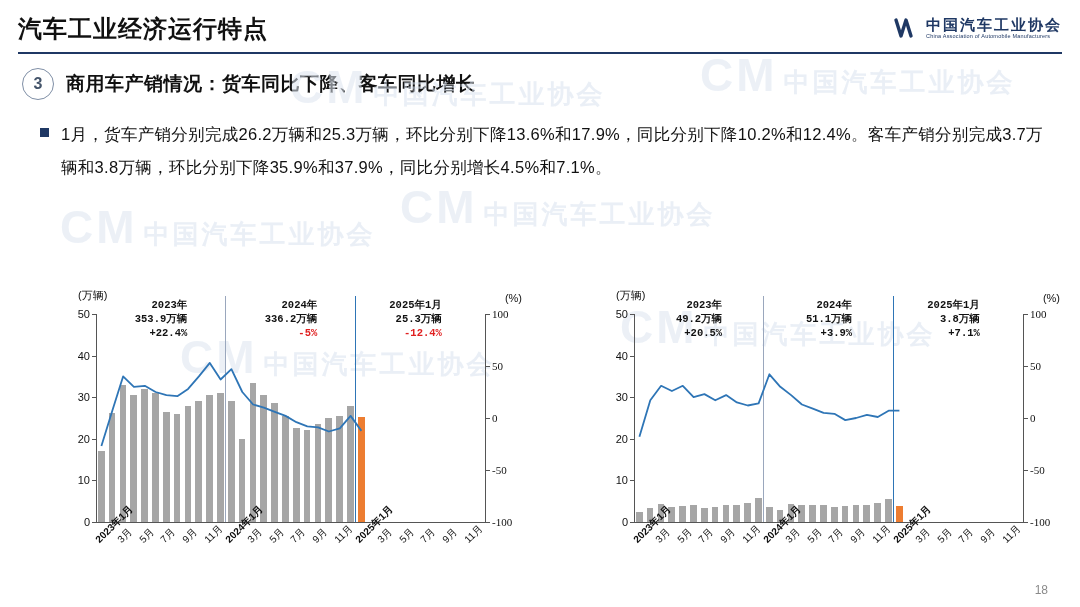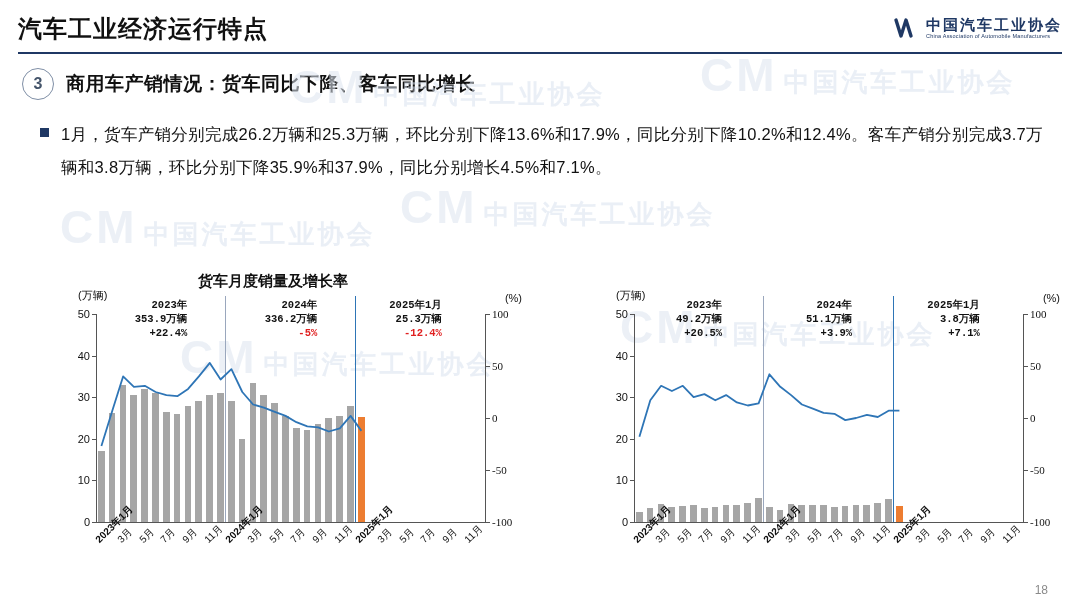"货车月度销量及增长率" div.panel-title { html: <div>货车月度销量及增长率</div> -> none }
